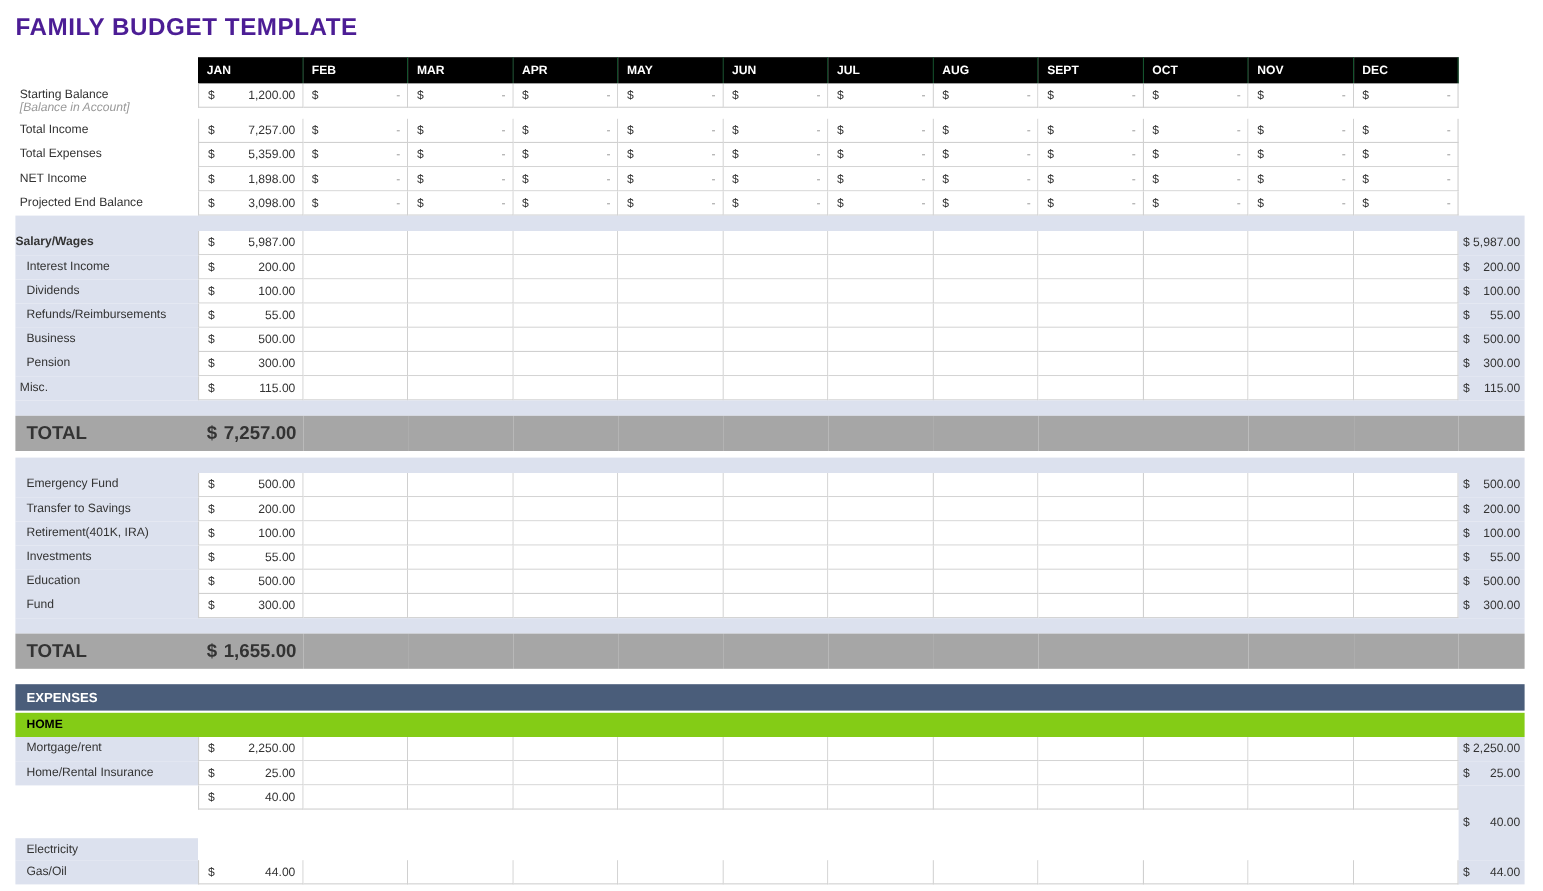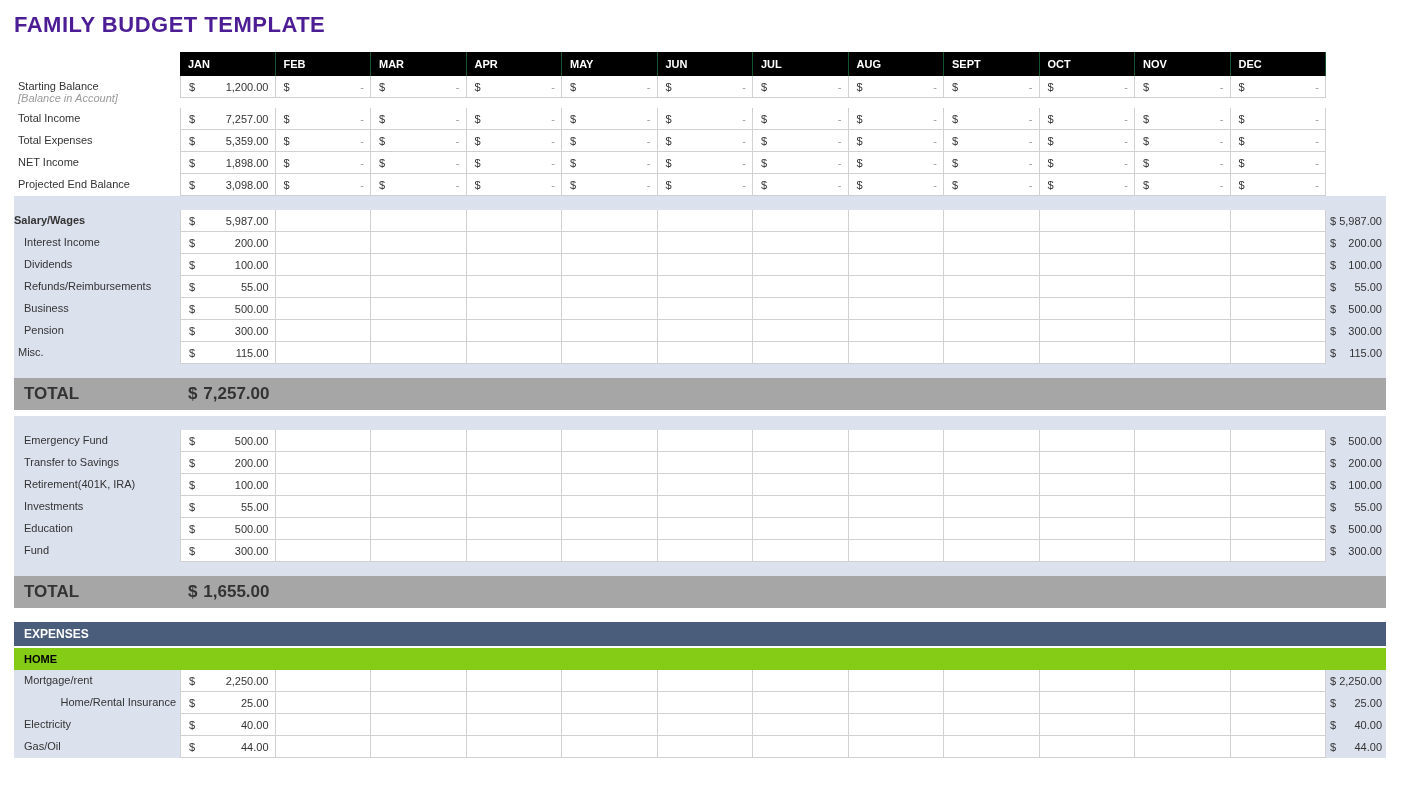"Home/Rental Insurance" div.lab { text-align: right -> none }
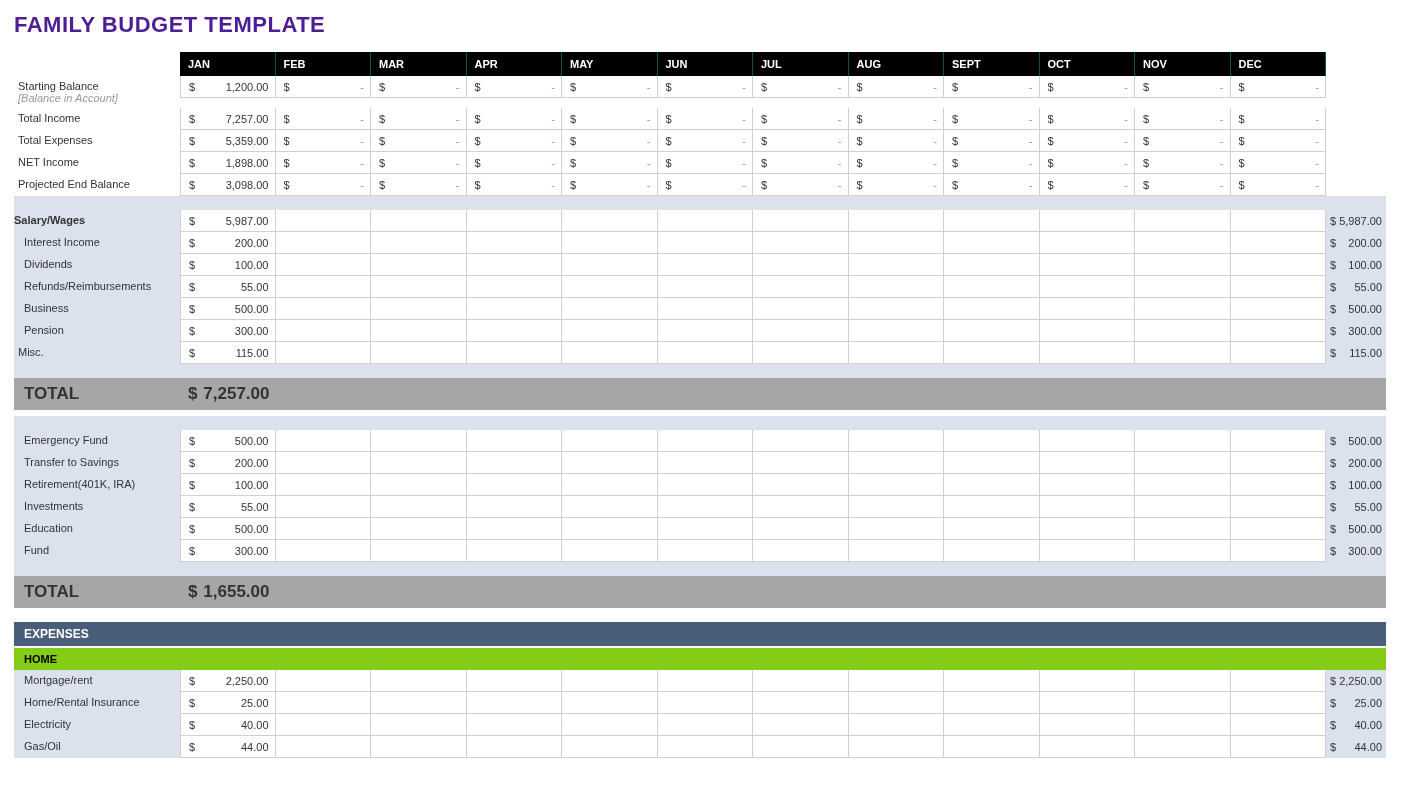"Electricity" div.lab { margin-top: none -> 48px }
